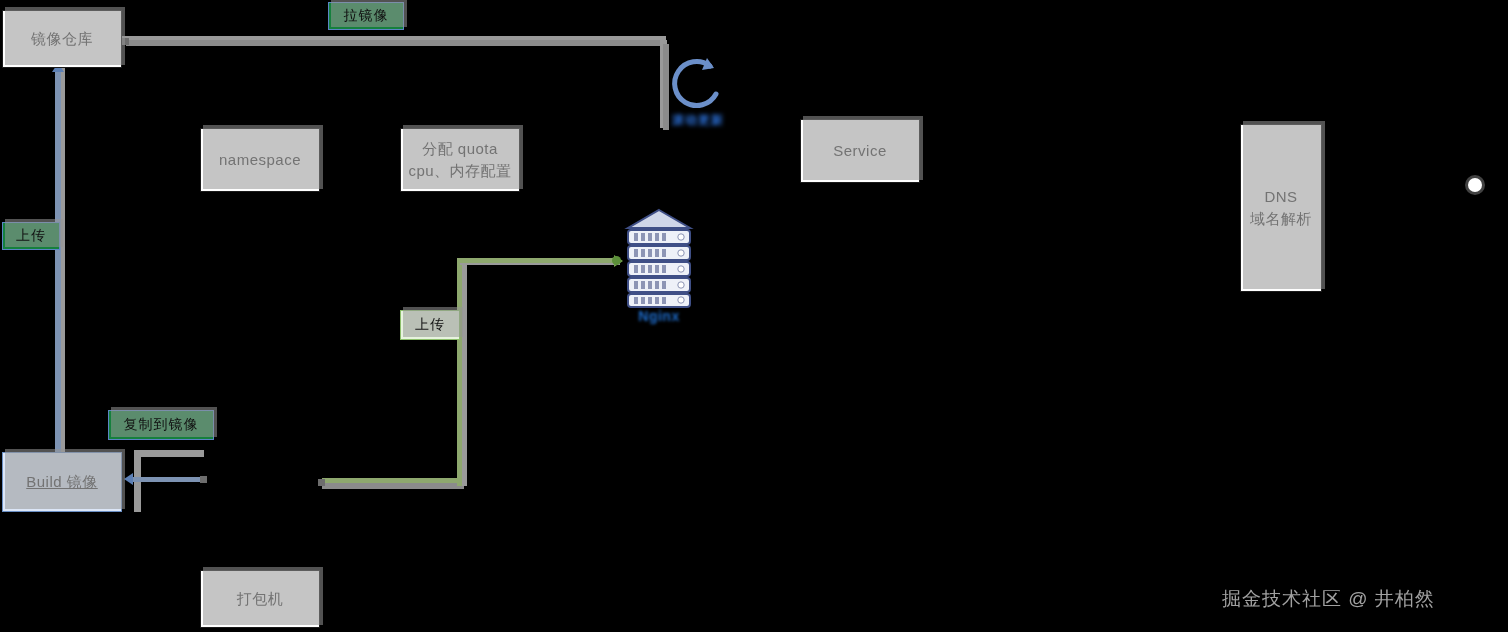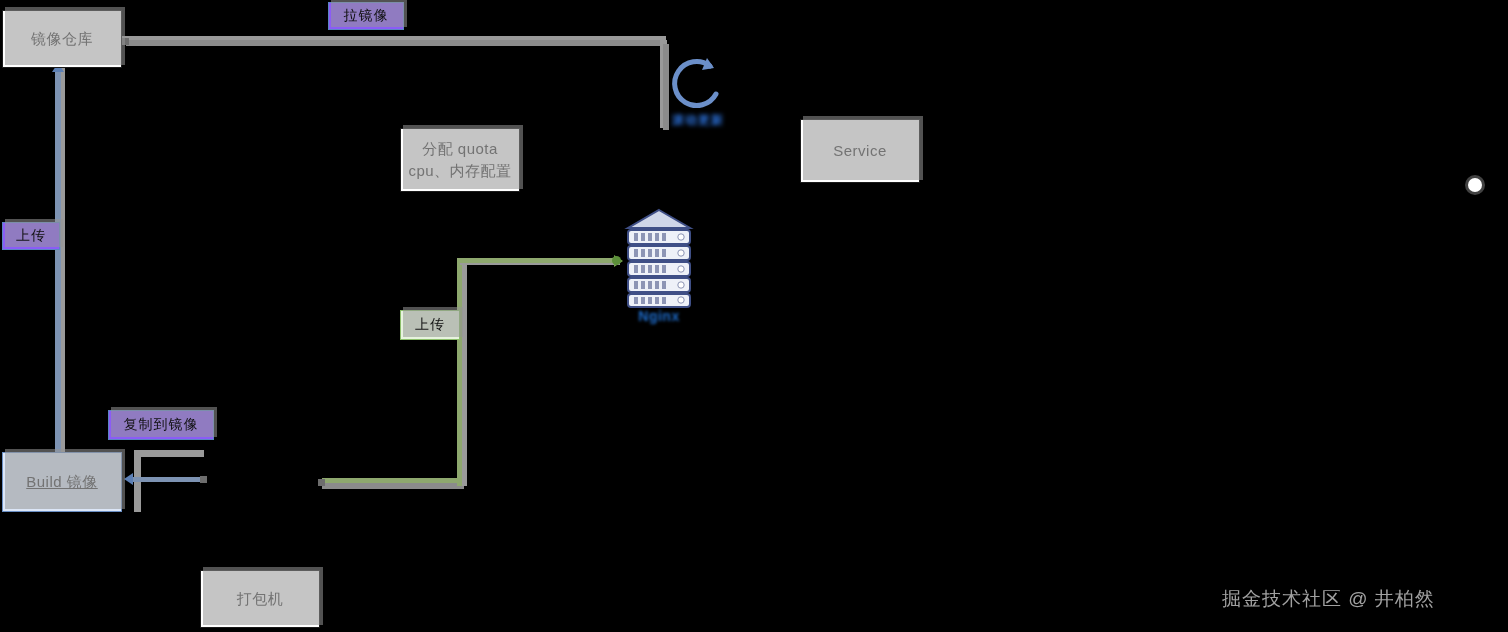"拉镜像" .edge-label { background: #8b5cf6 -> #15803d }
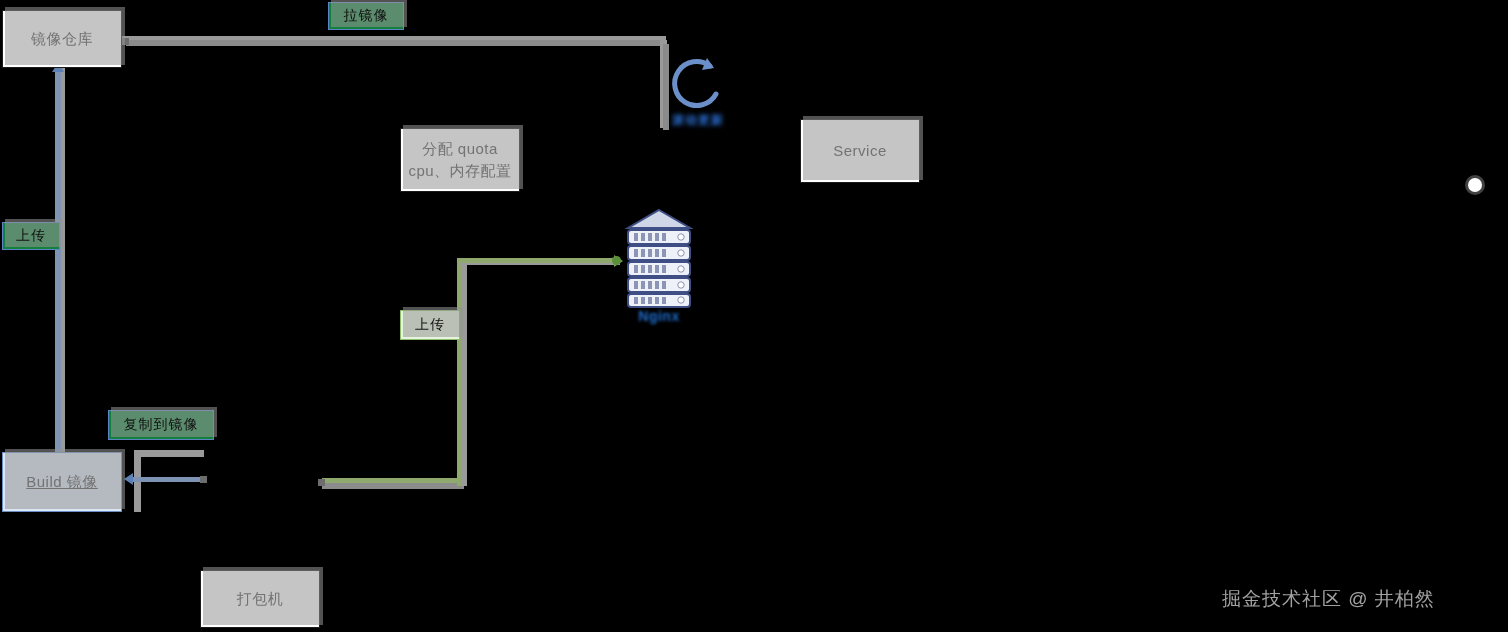"namespace" div.node { html: none -> <div>namespace</div> }
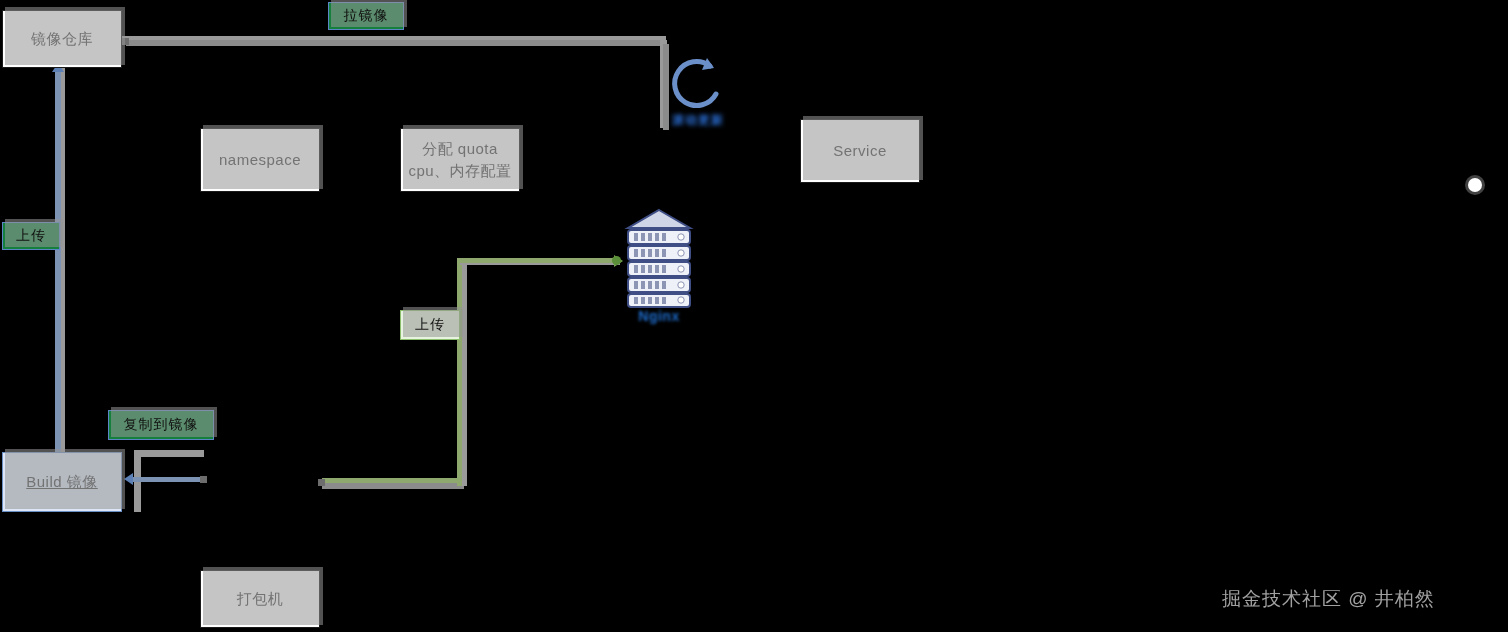"DNS" div.node { html: none -> <div>DNS 域名解析</div> }
